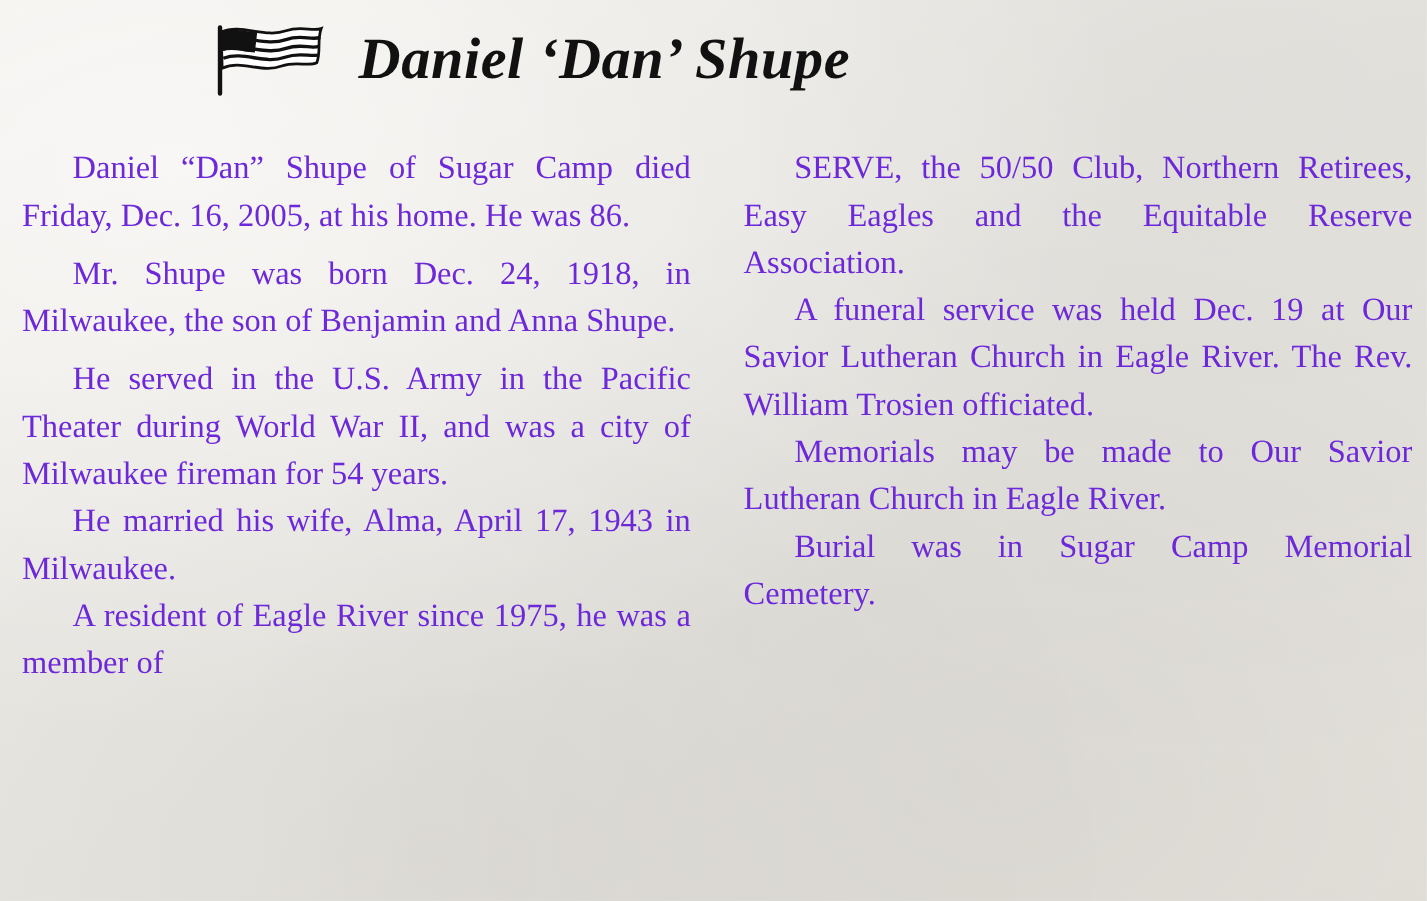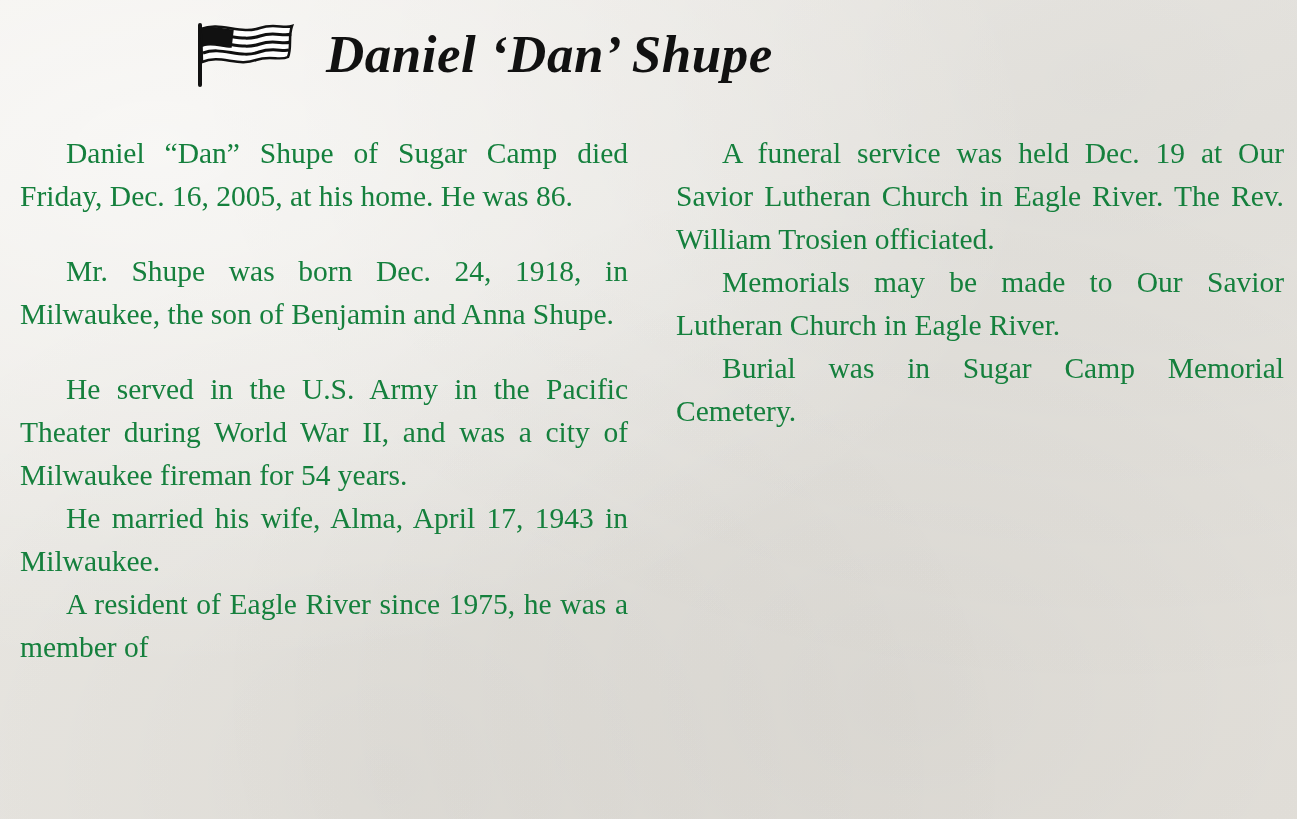"Daniel “Dan” Shupe of Sugar" .col p { color: #15803d -> #6d28d9 }
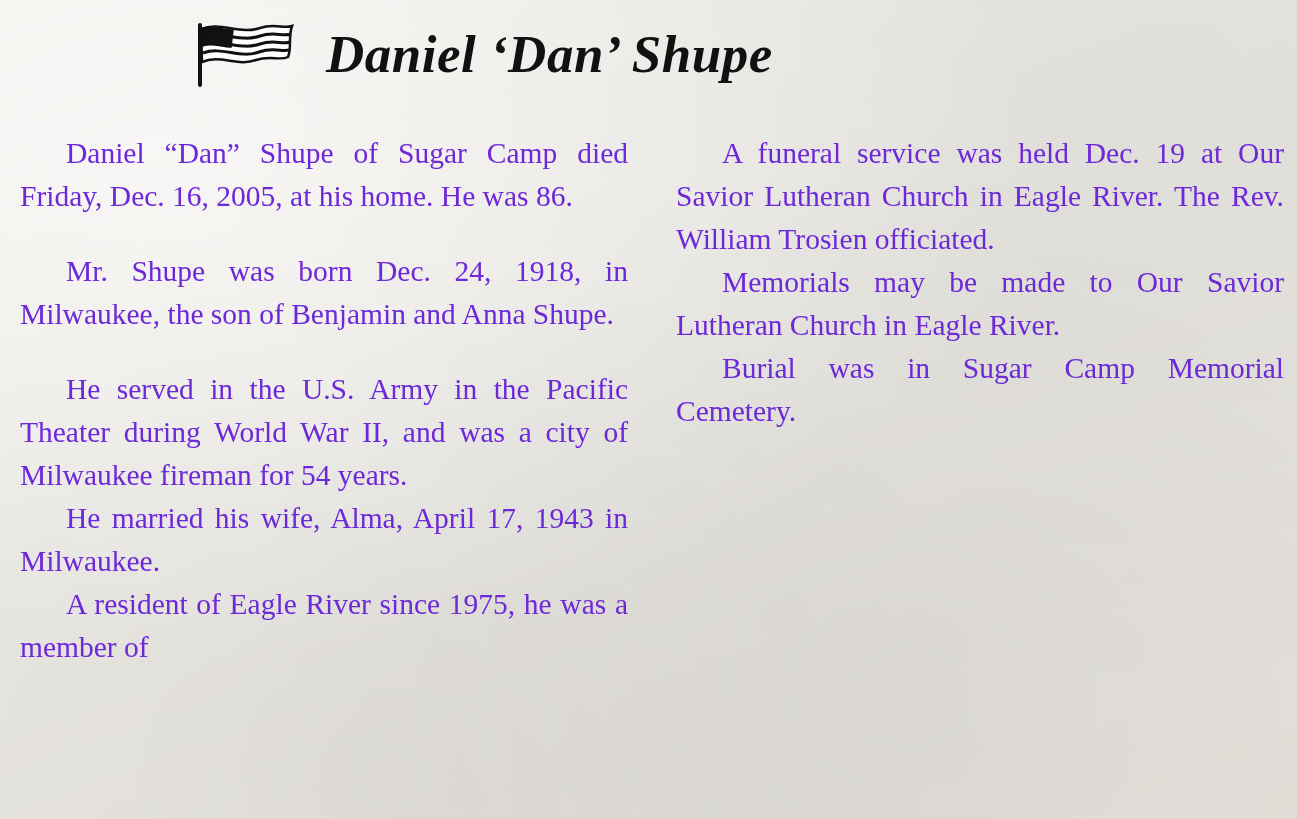"SERVE, the 50/50 Club, Northern" p.tight { html: none -> <p>SERVE, the 50/50 Club, Northern Retirees, Easy Eagles and the Equitable Reserve Association.</p> }
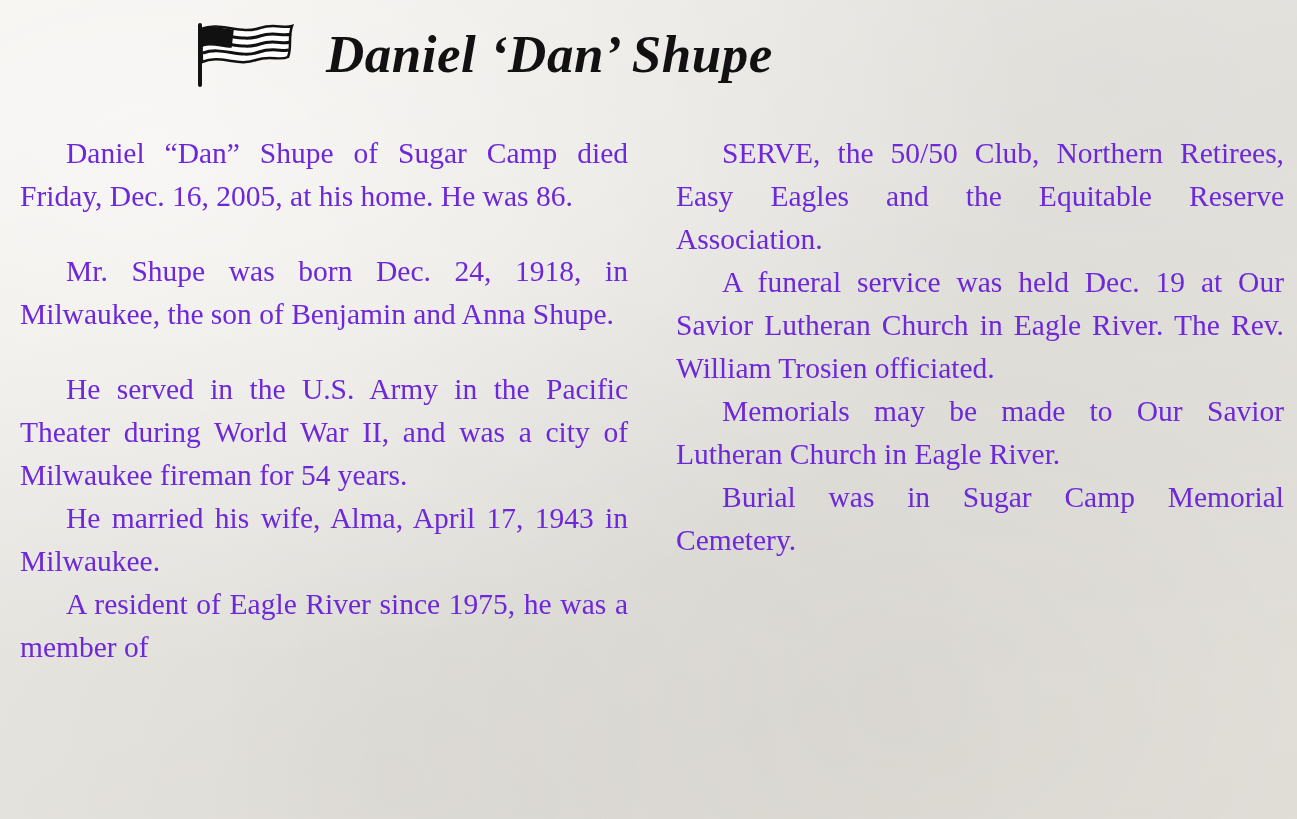"Mr. Shupe was born Dec." .col p.spaced { margin-top: 32px -> 10px }
